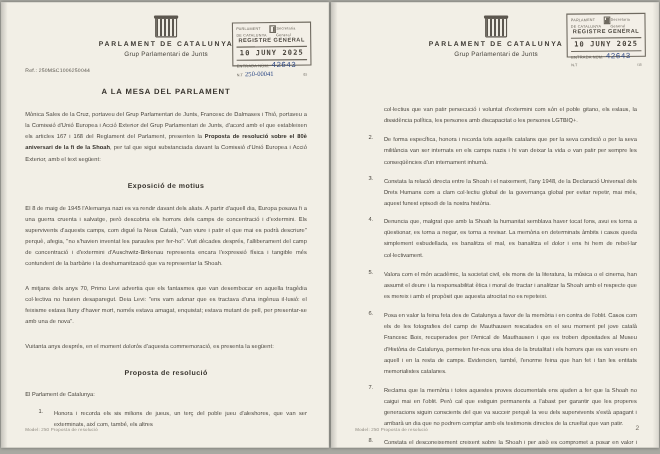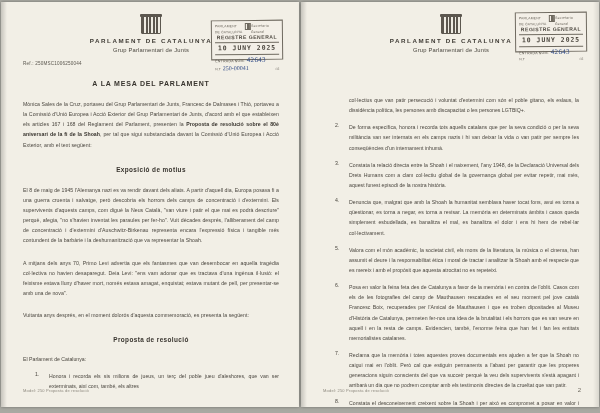"42643" .stamp-entry .num { font-family: Liberation Serif, serif -> Liberation Mono, monospace }
